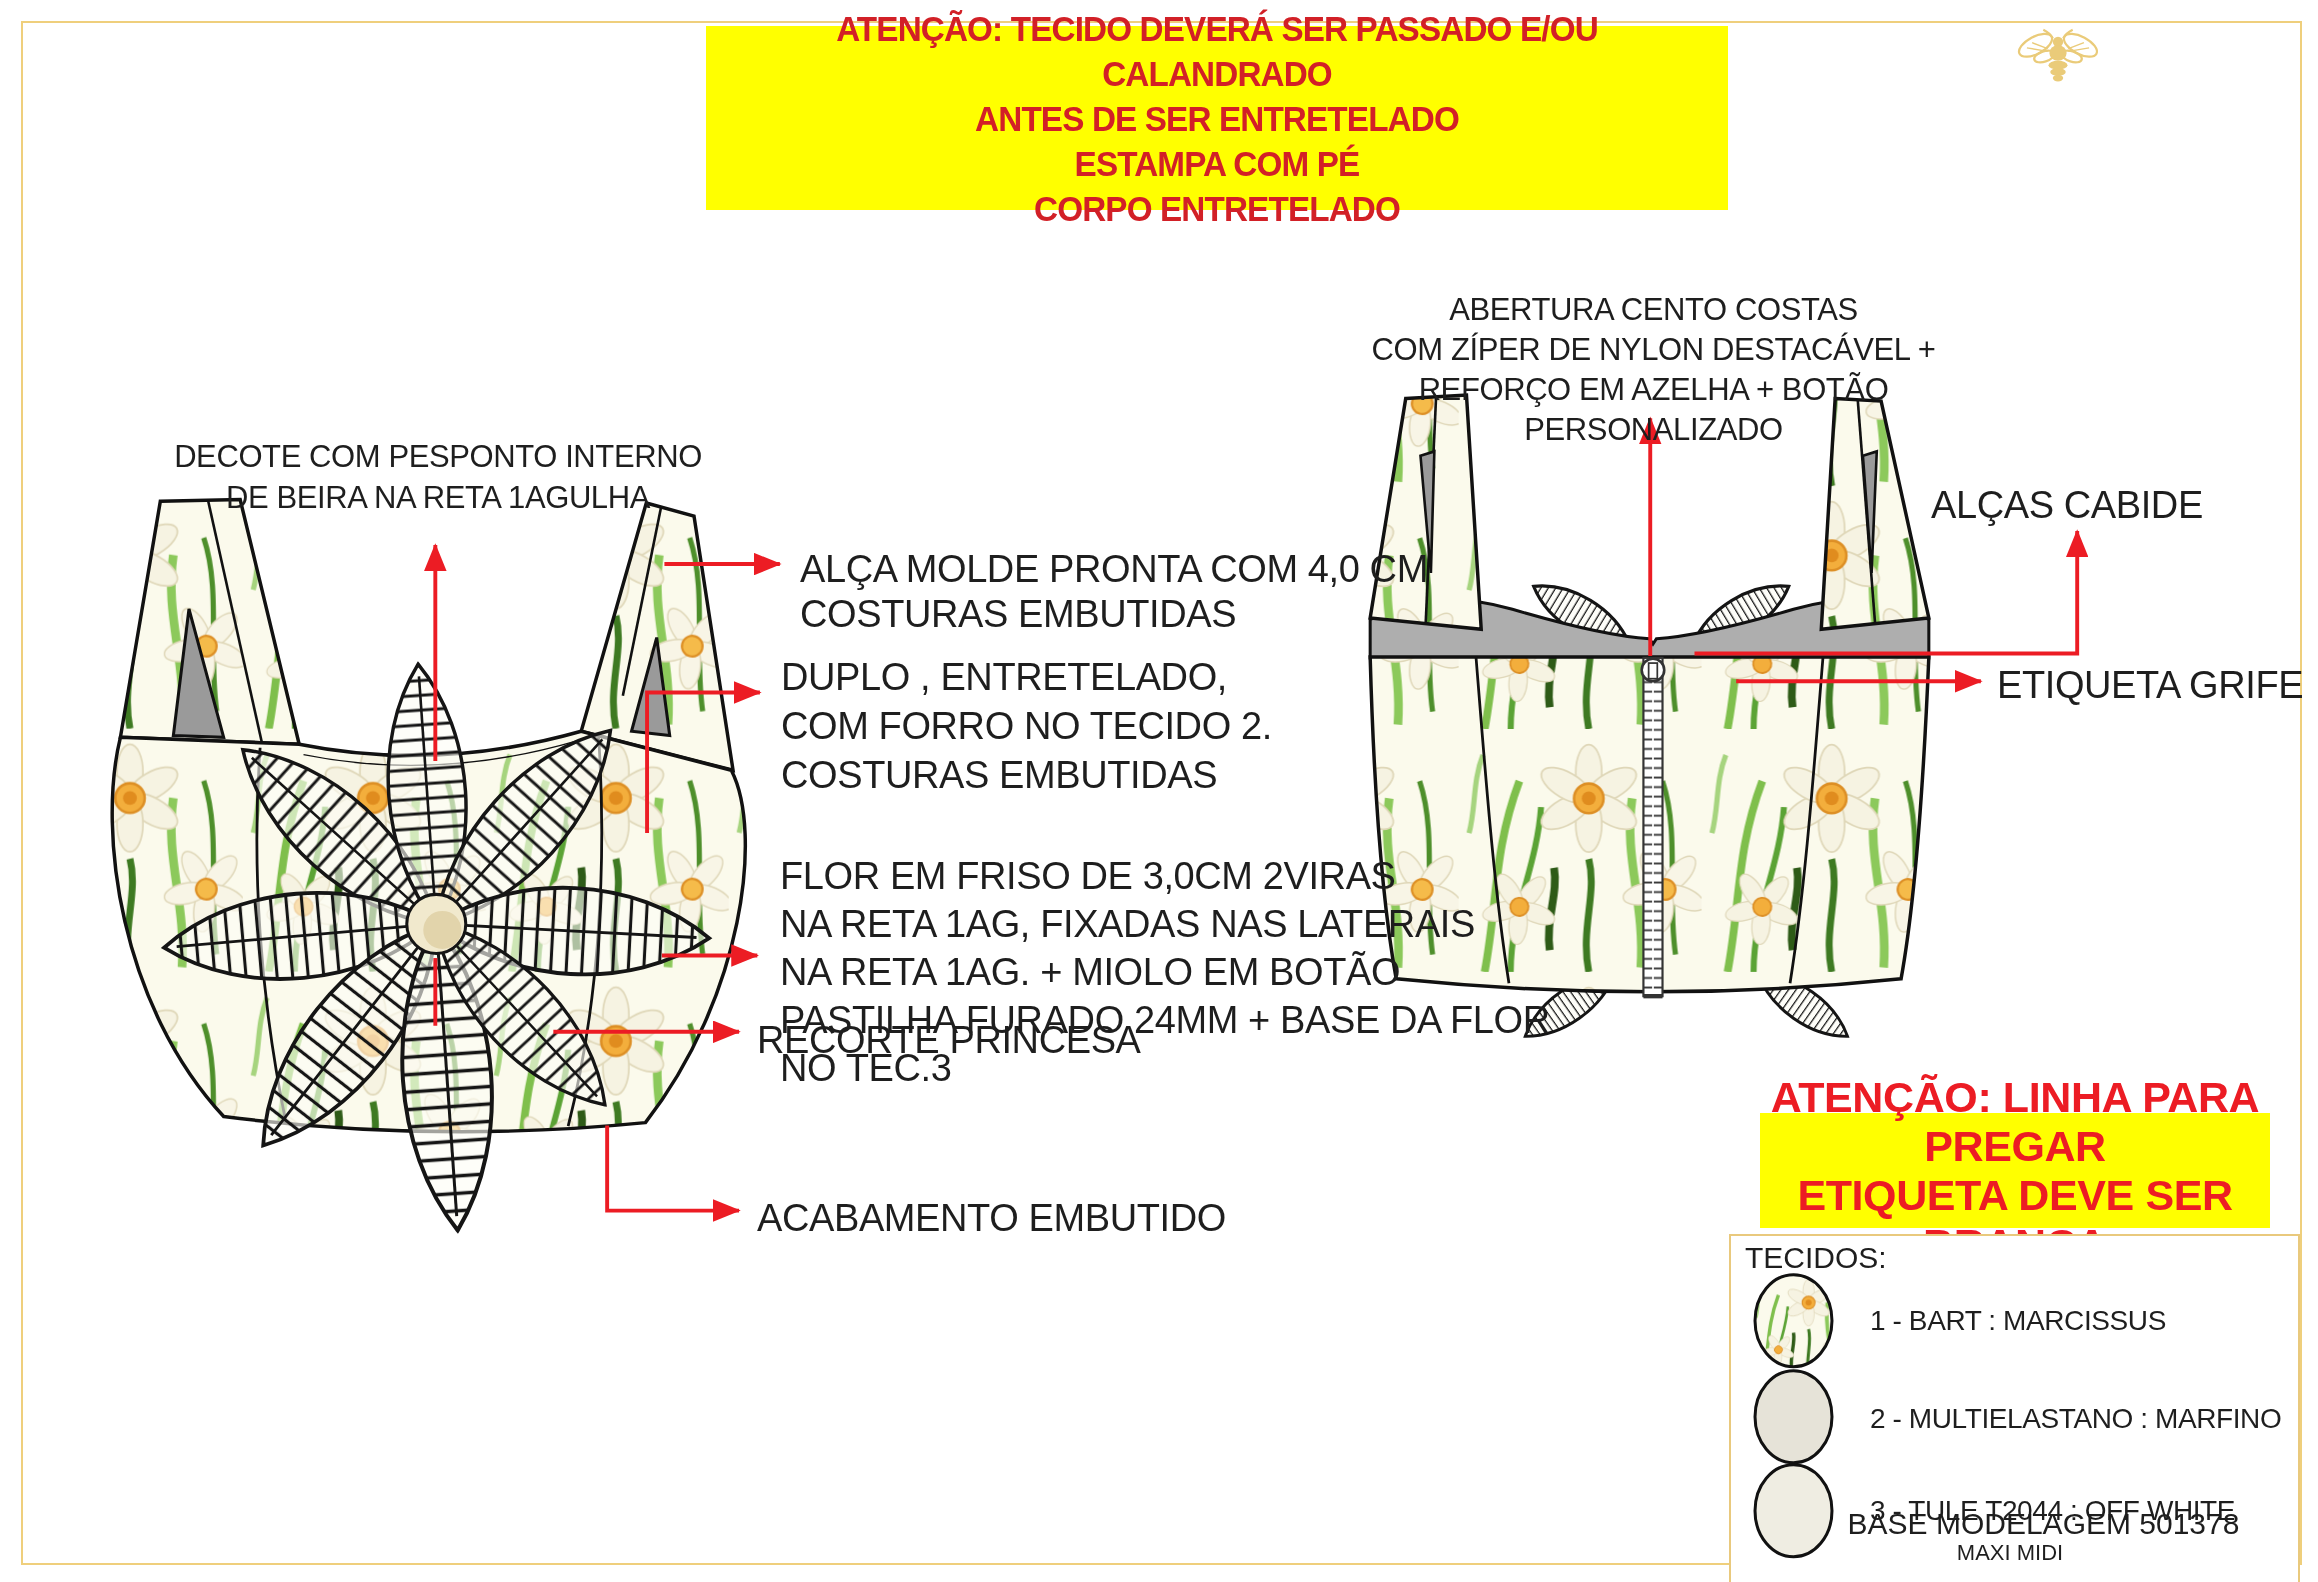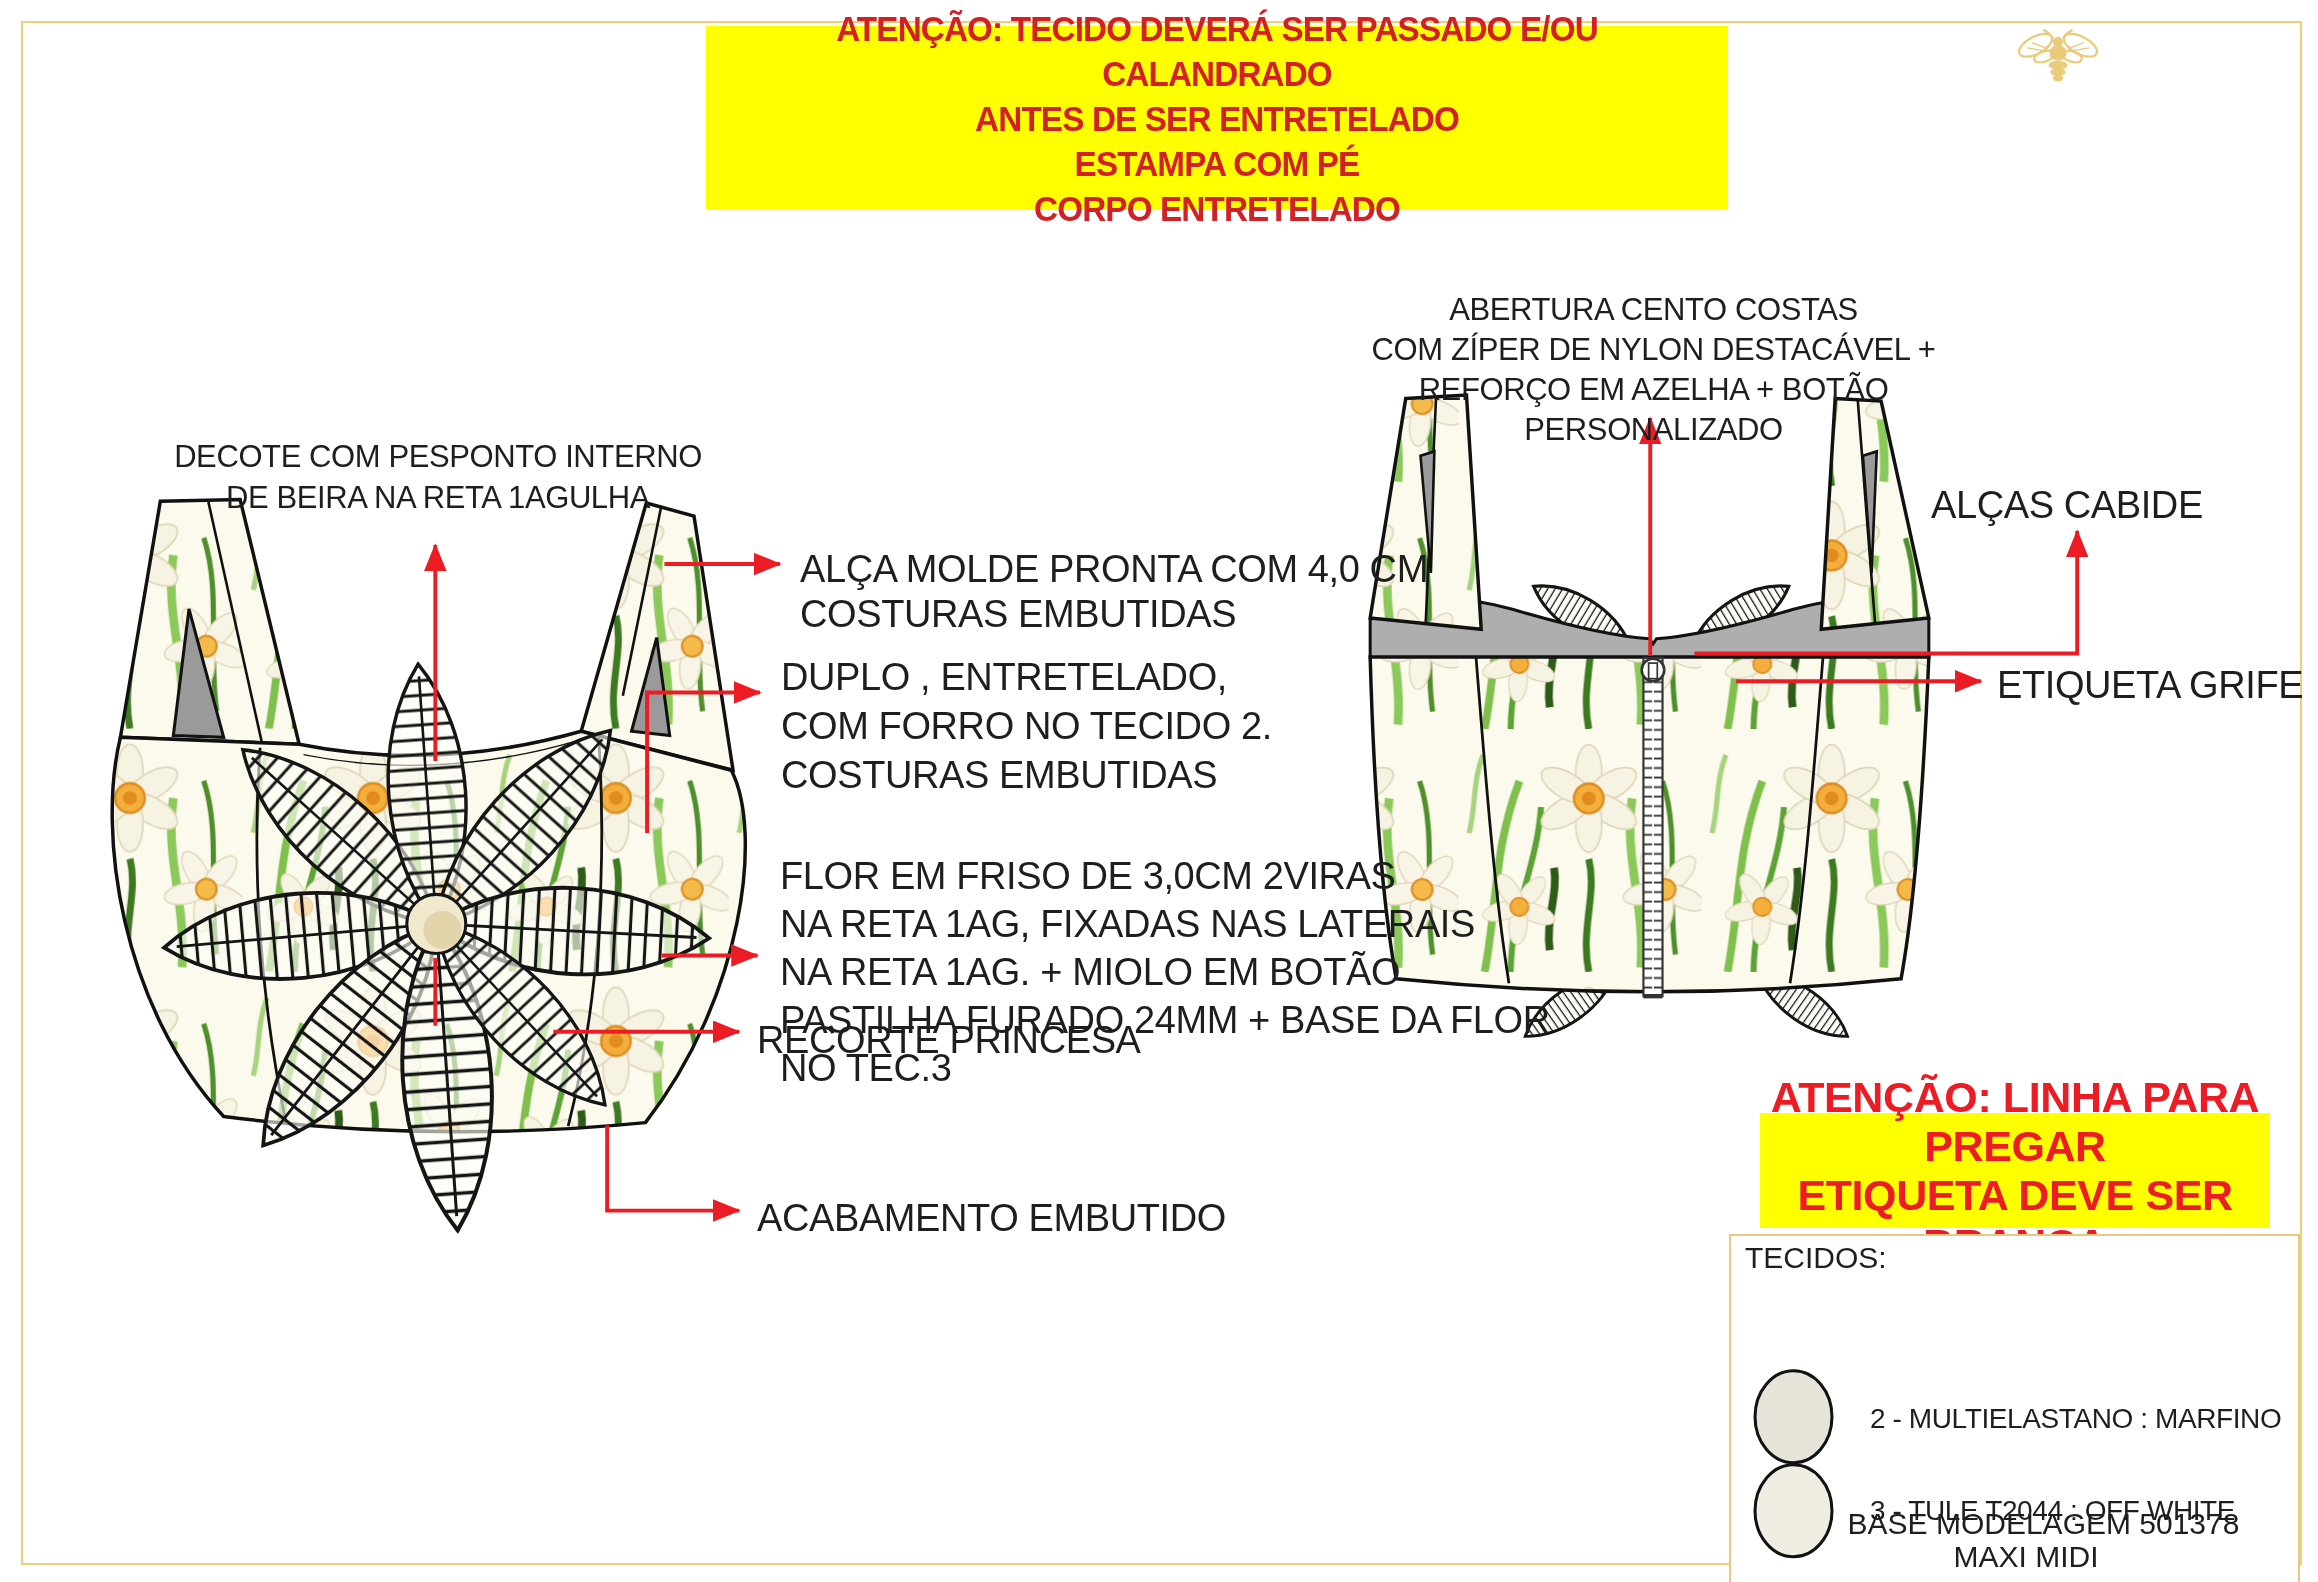"1 - BART : MARCISSUS" div.fabric-row { html: none -> <div> <svg> <ellipse></ellipse> </svg> <div>1 - BART : MARCISSUS</div> </div> }
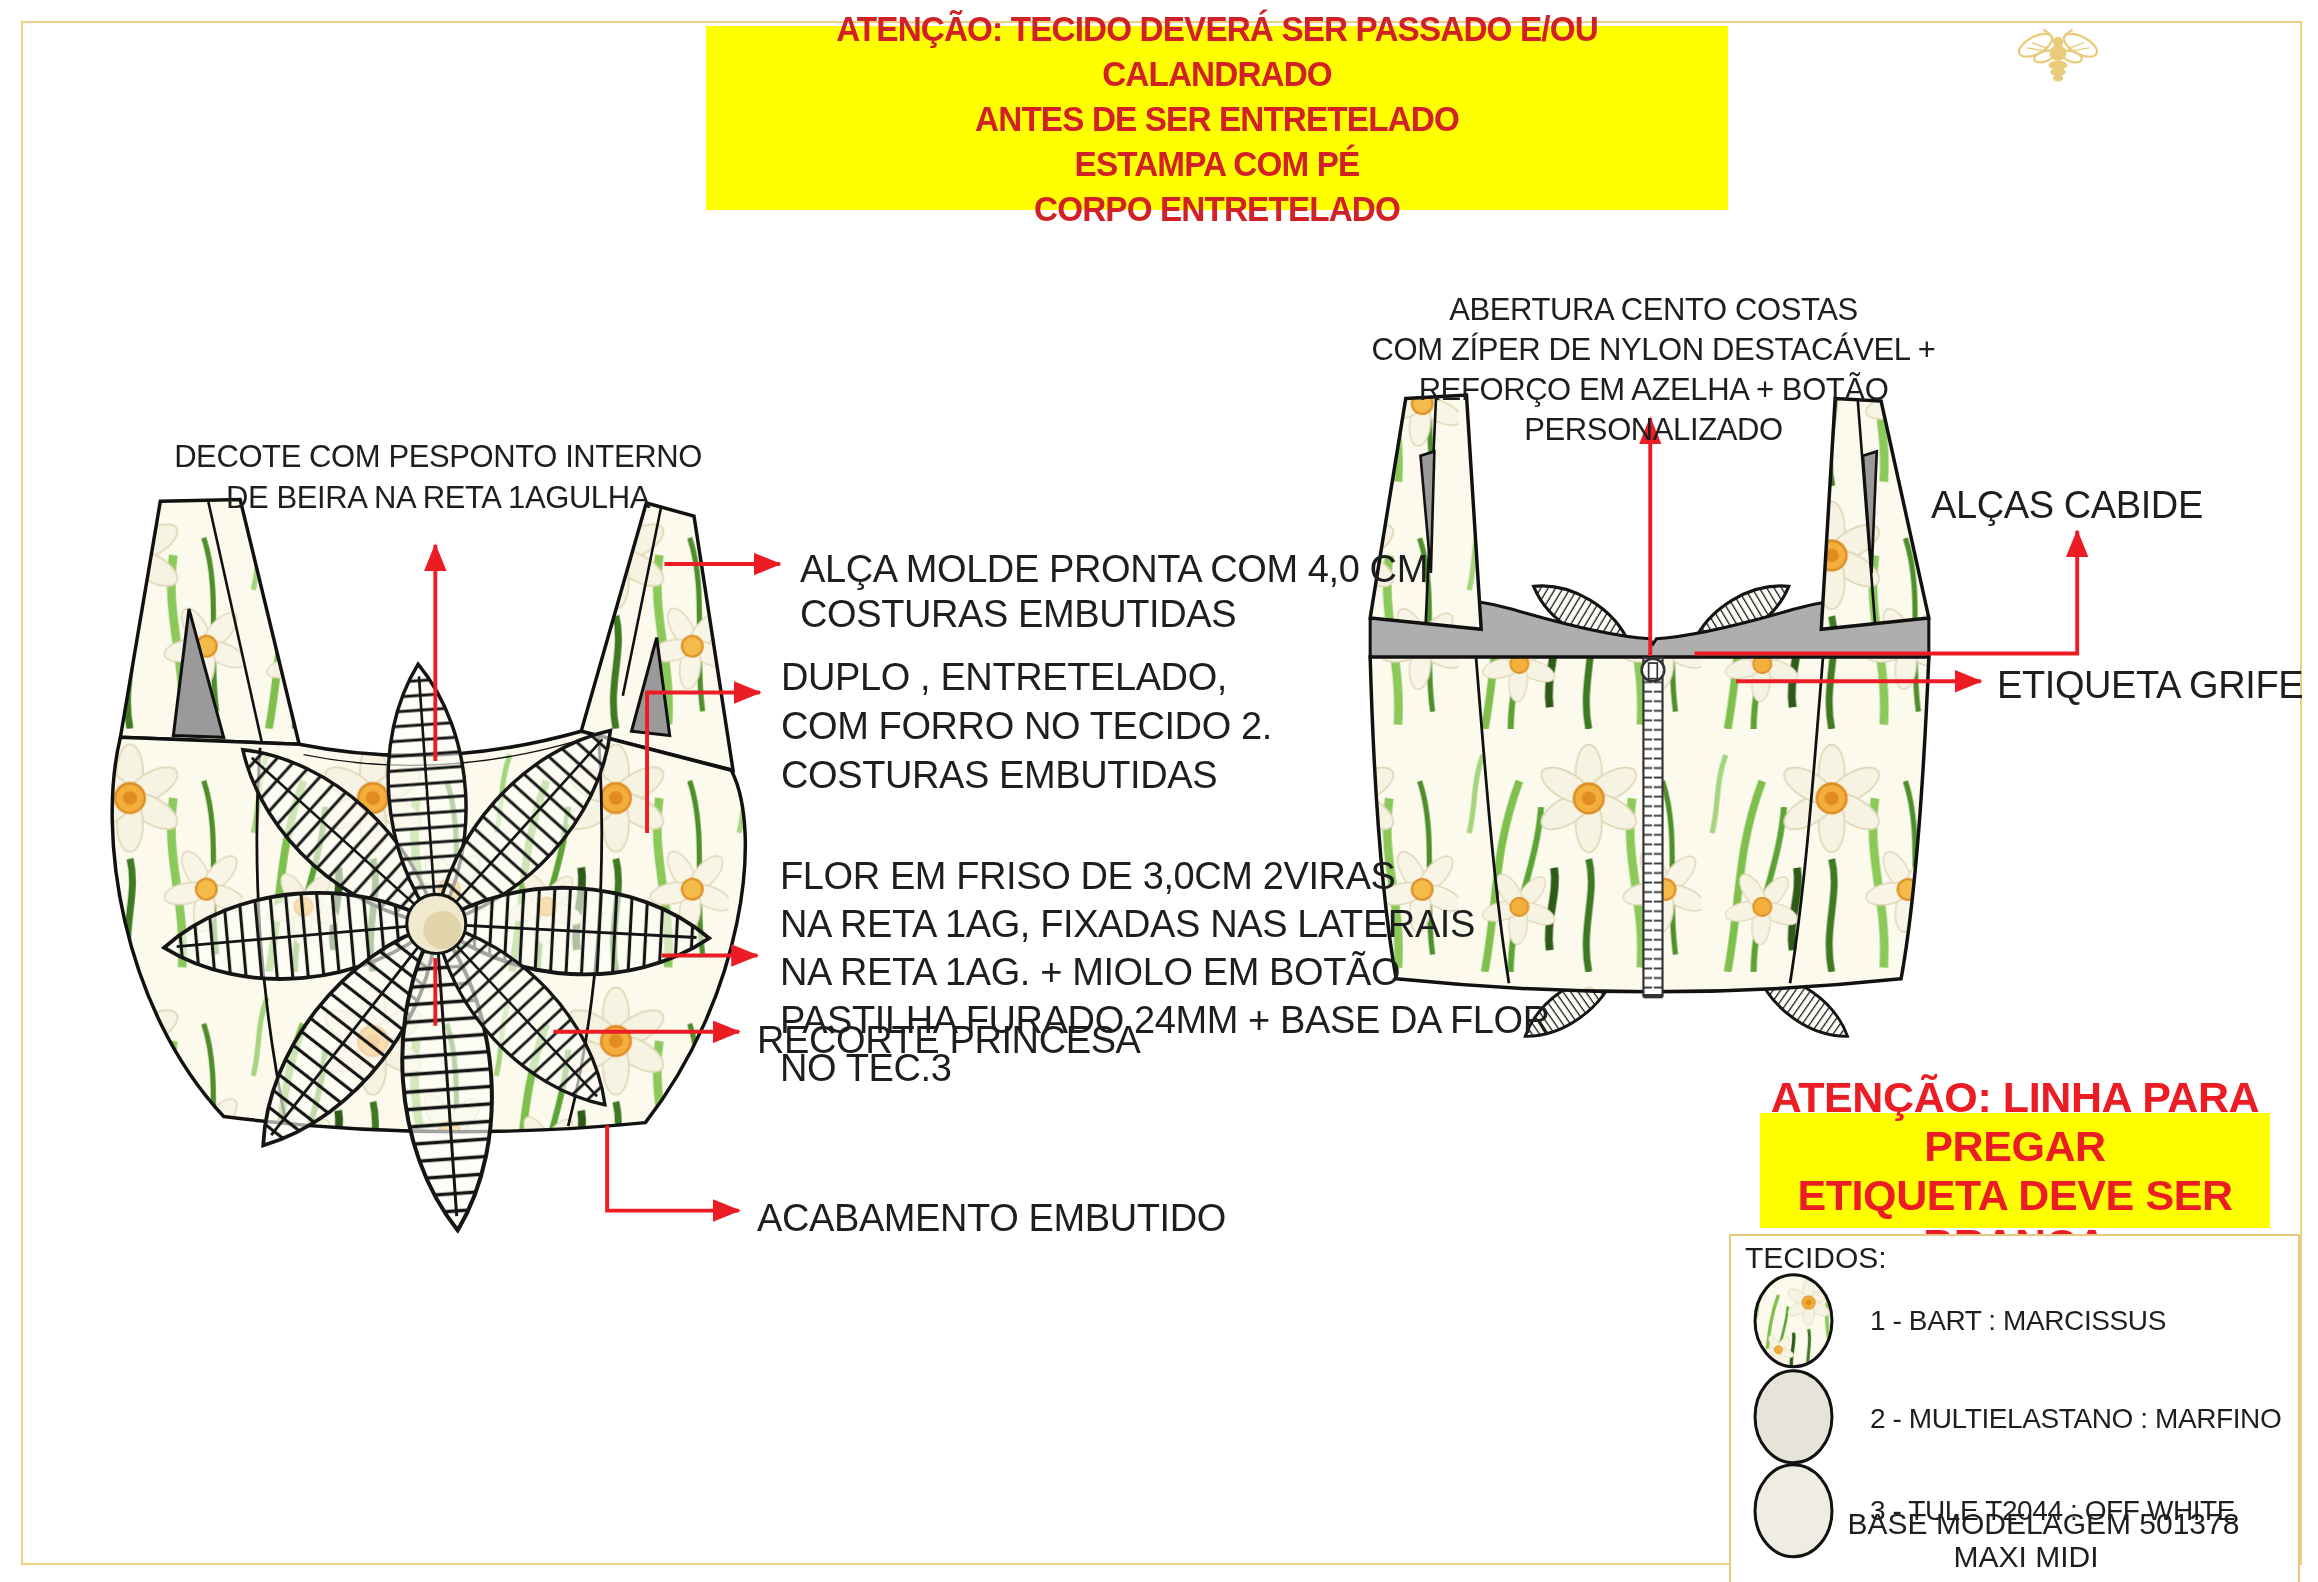"MAXI MIDI" .fabric-fit { font-size: 30px -> 22px; left: 104px -> 88px }
